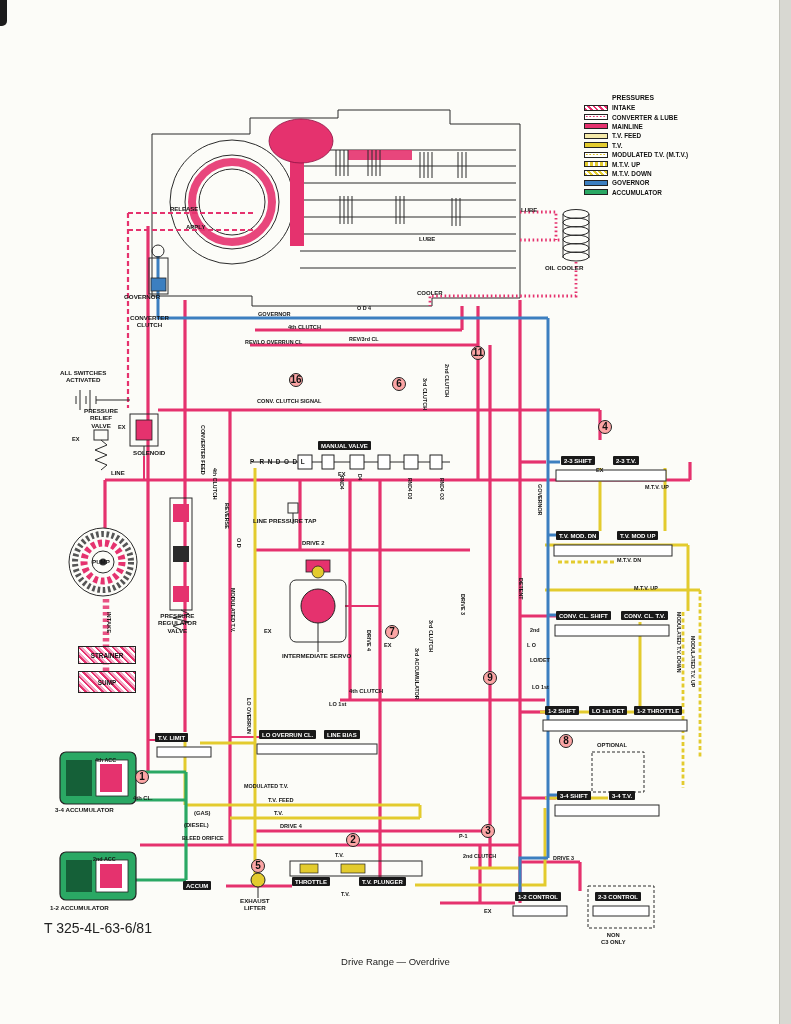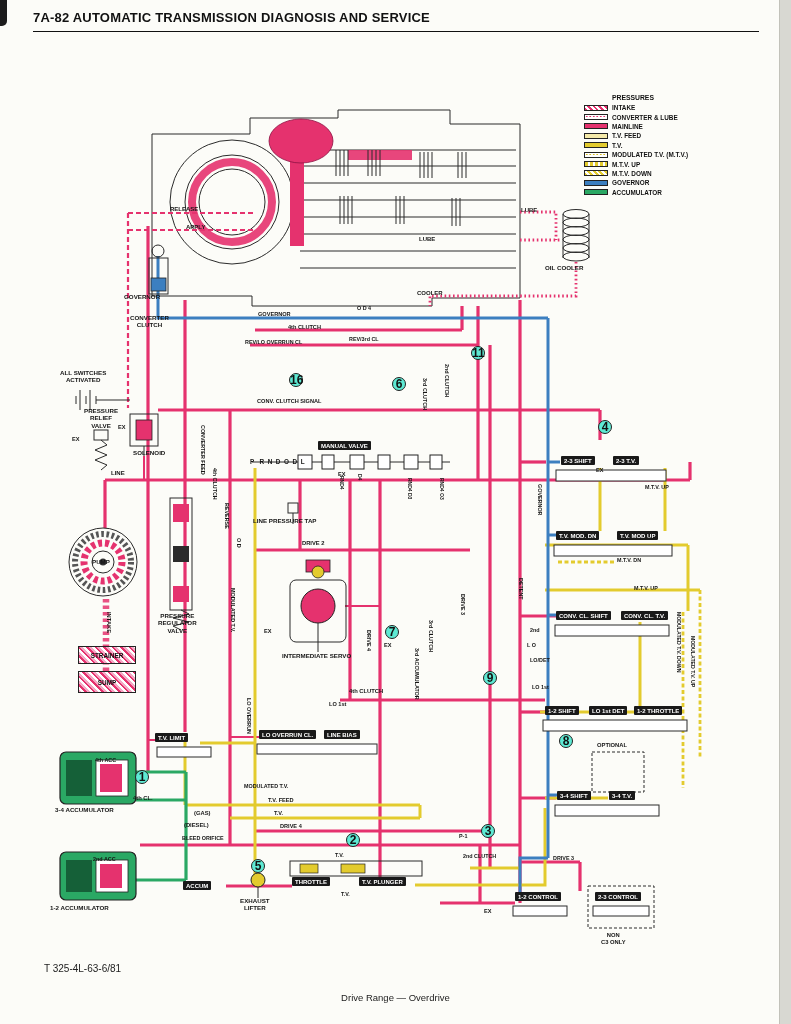"7A-82 AUTOMATIC TRANSMISSION DIAGNOSIS" div.hdr { html: <div>7A-82 AUTOMATIC TRANSMISSION DIAGNOSIS AND SERVICE</div> -> none }
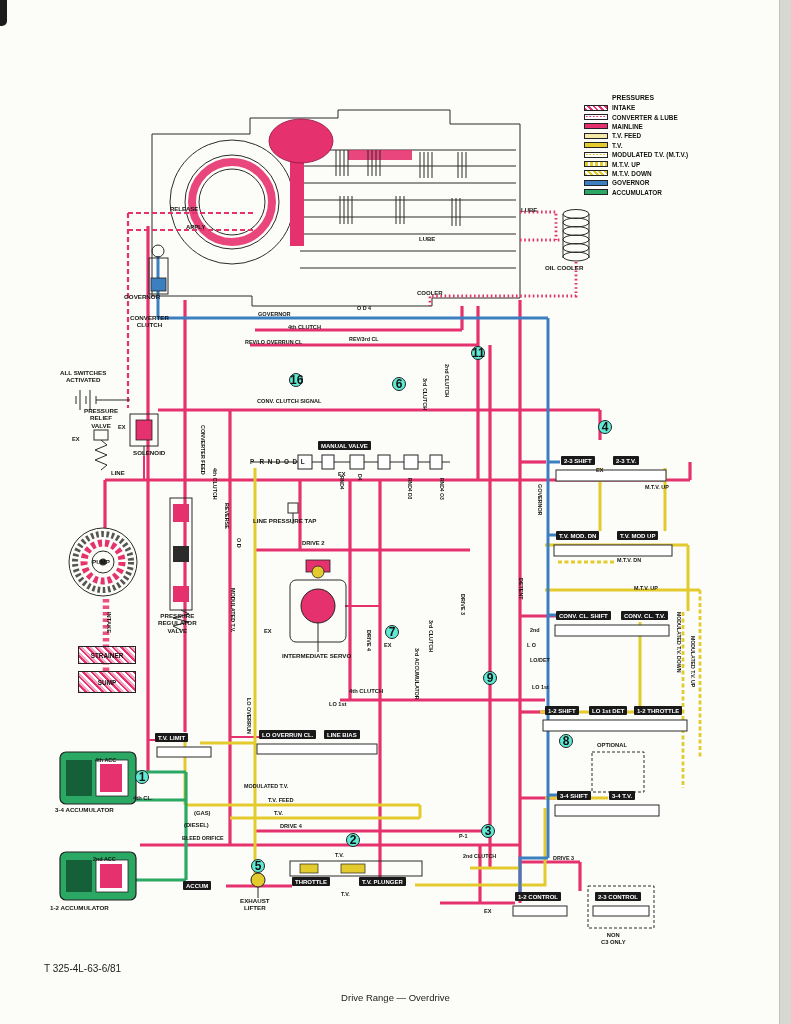"11" .numc { background: #5eead4 -> #fca5a5; font-size: 12px -> 10px }
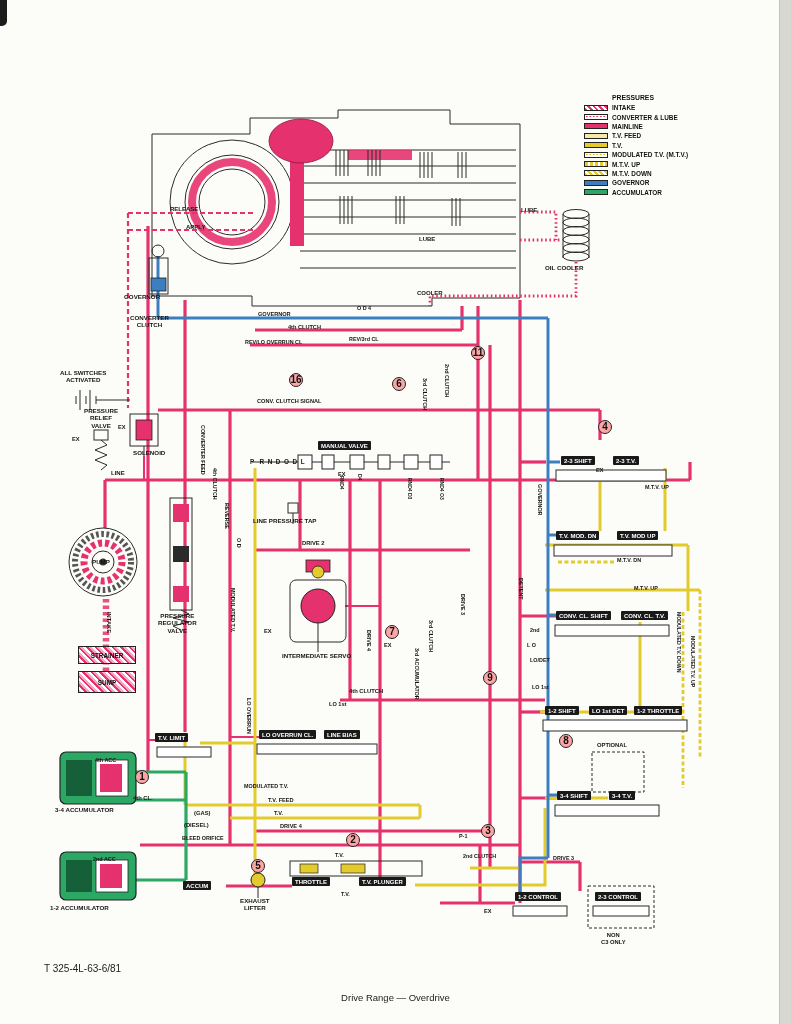"T 325-4L-63-6/81" .docnum { font-size: 10px -> 14px; top: 963px -> 920px }
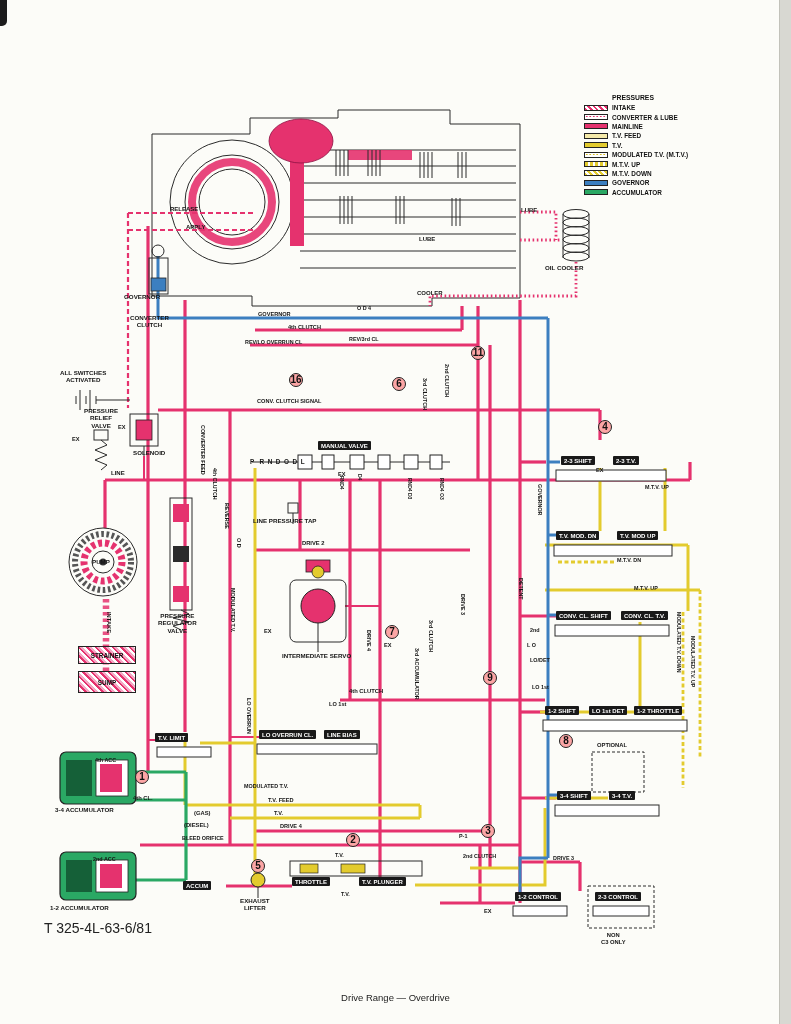"Drive Range — Overdrive" .caption { top: 992px -> 956px }
